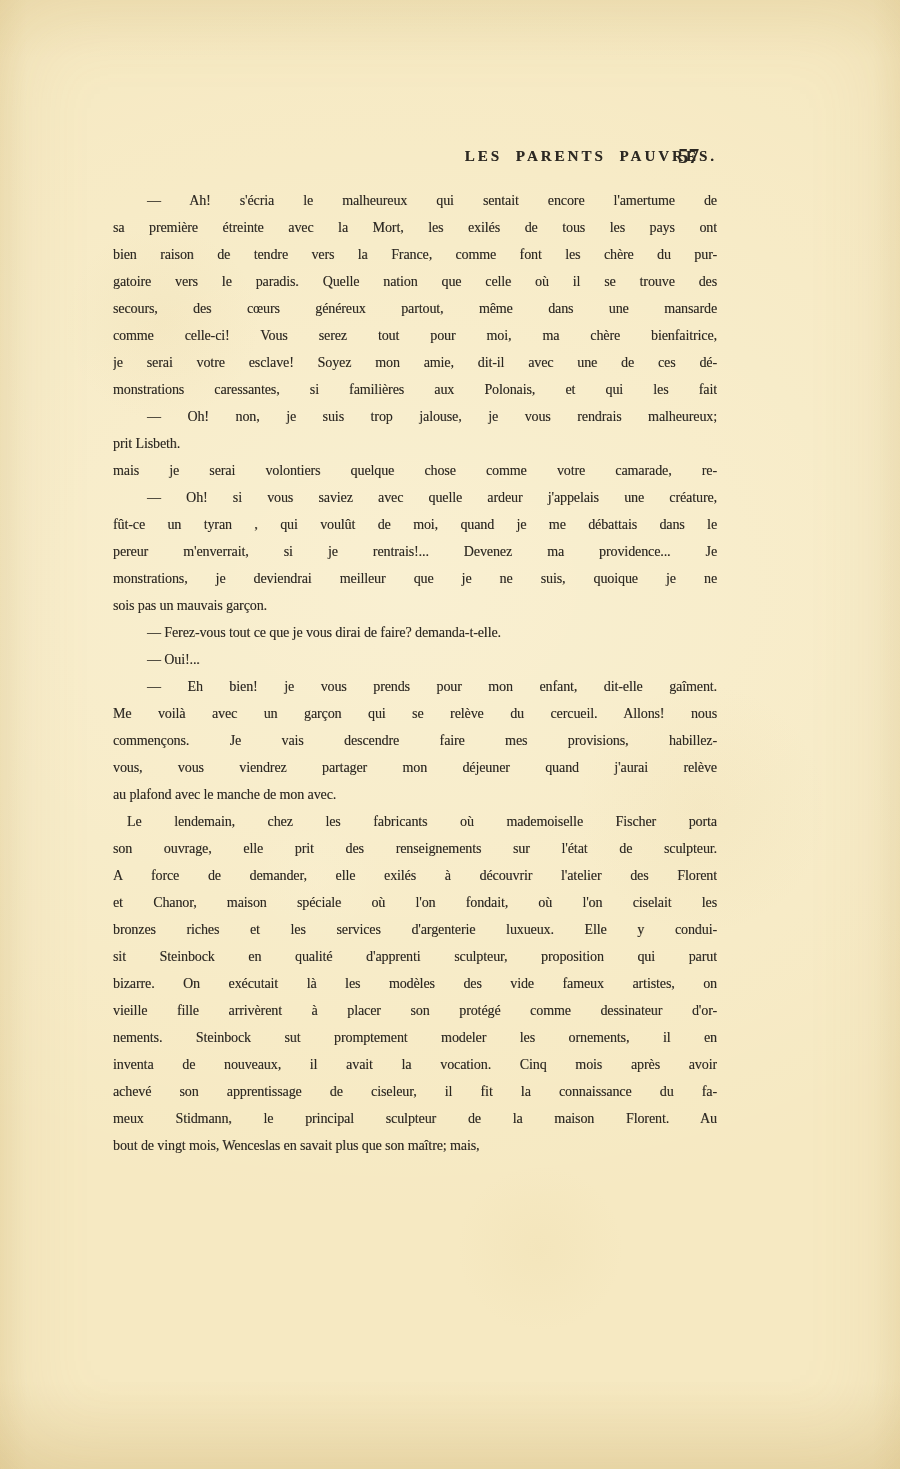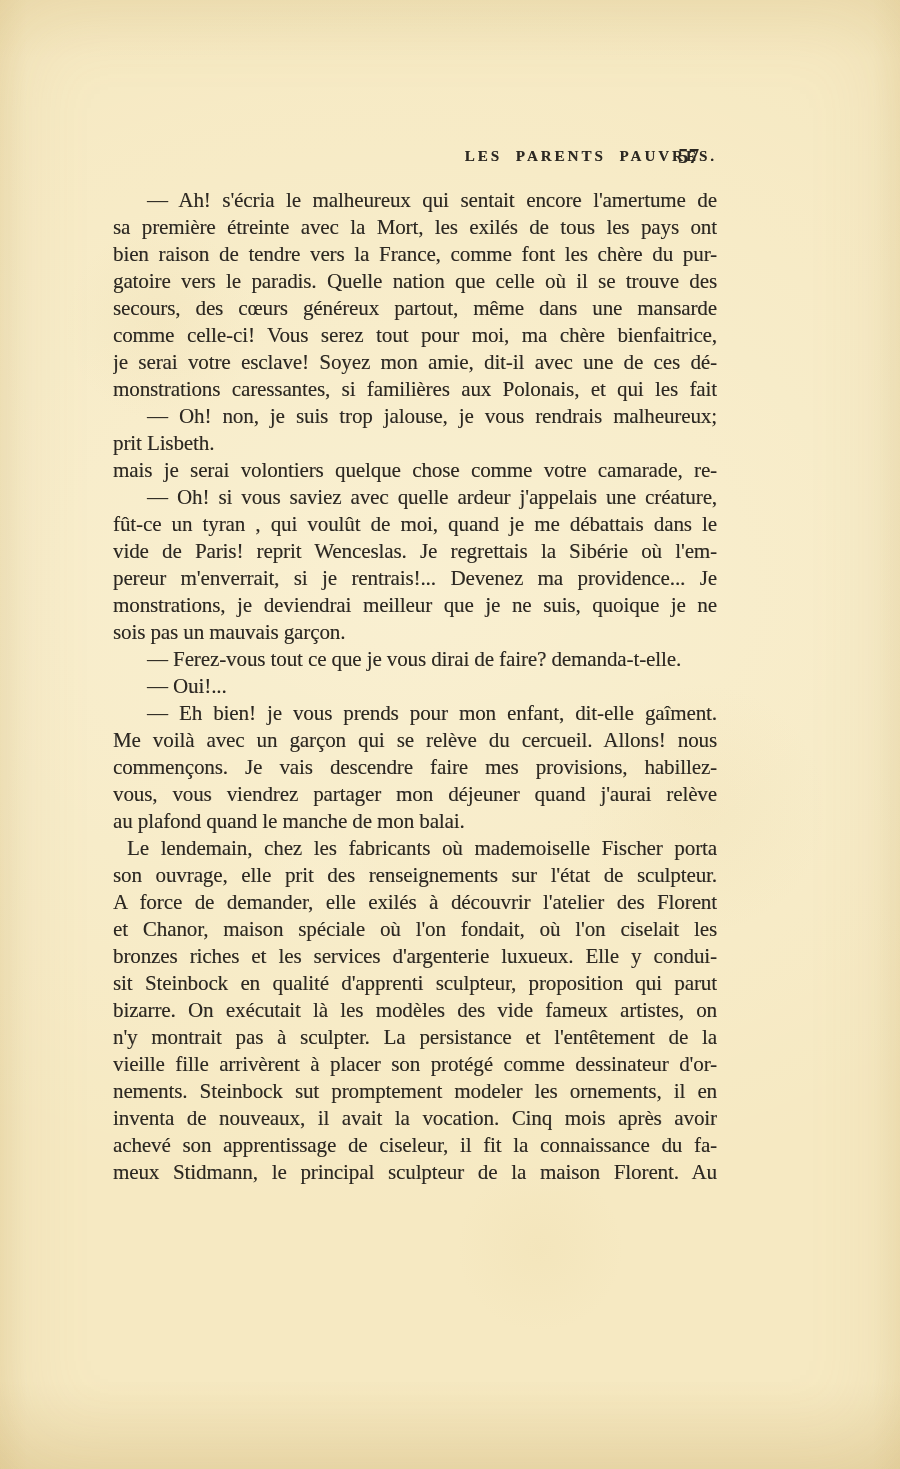"— Ah! s'écria le malheureux" .text-body { font-size: 21px -> 14px }
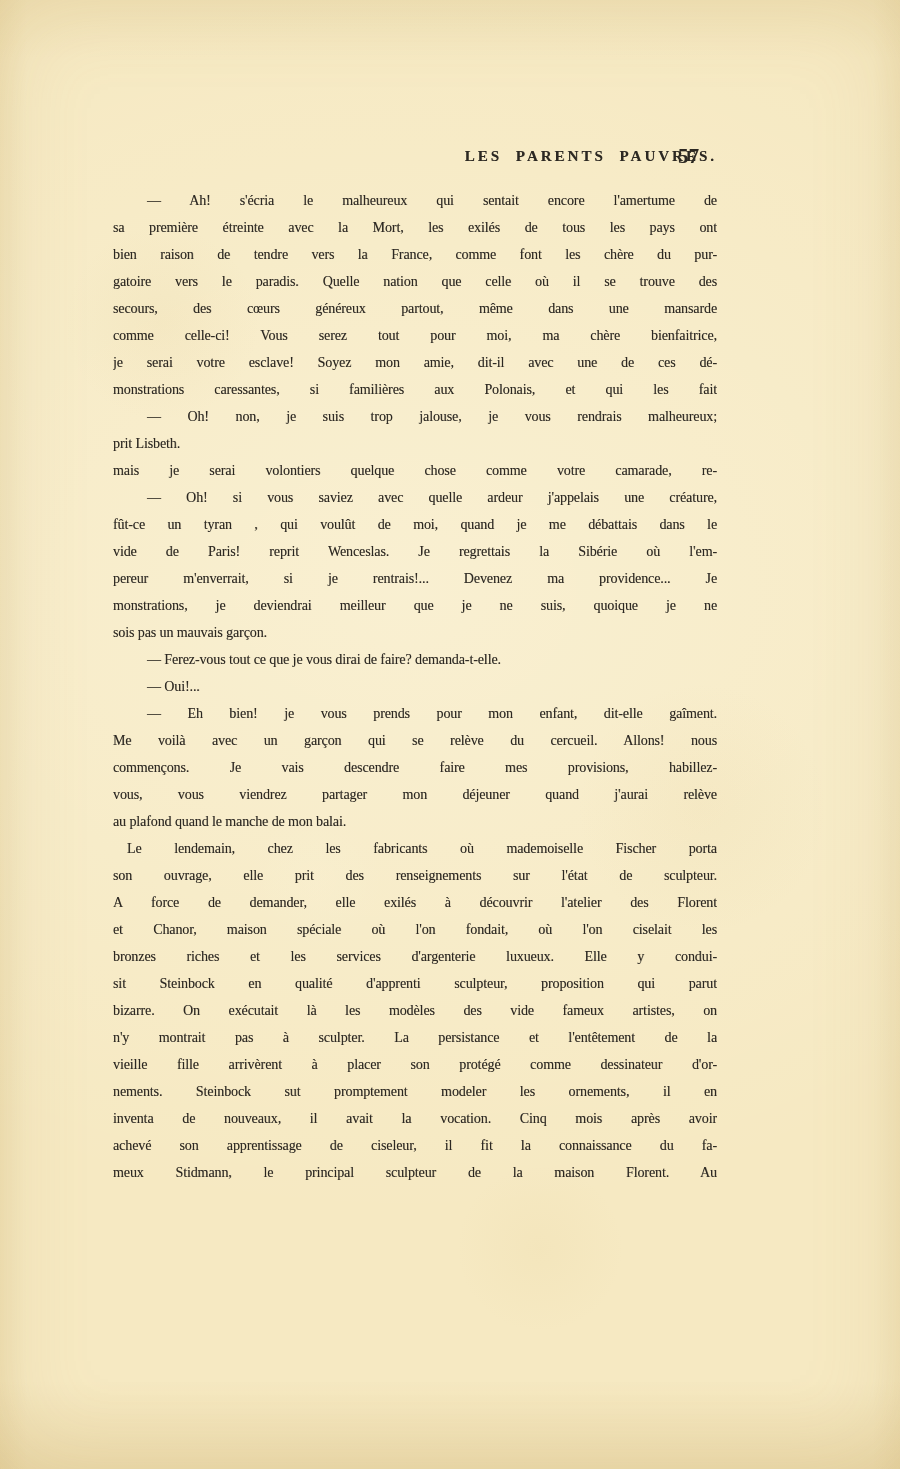"vide de Paris! reprit Wenceslas." div.line { html: <div>vide de Paris! reprit Wenceslas. Je regrettais la Sibérie où l'em-</div> -> none }
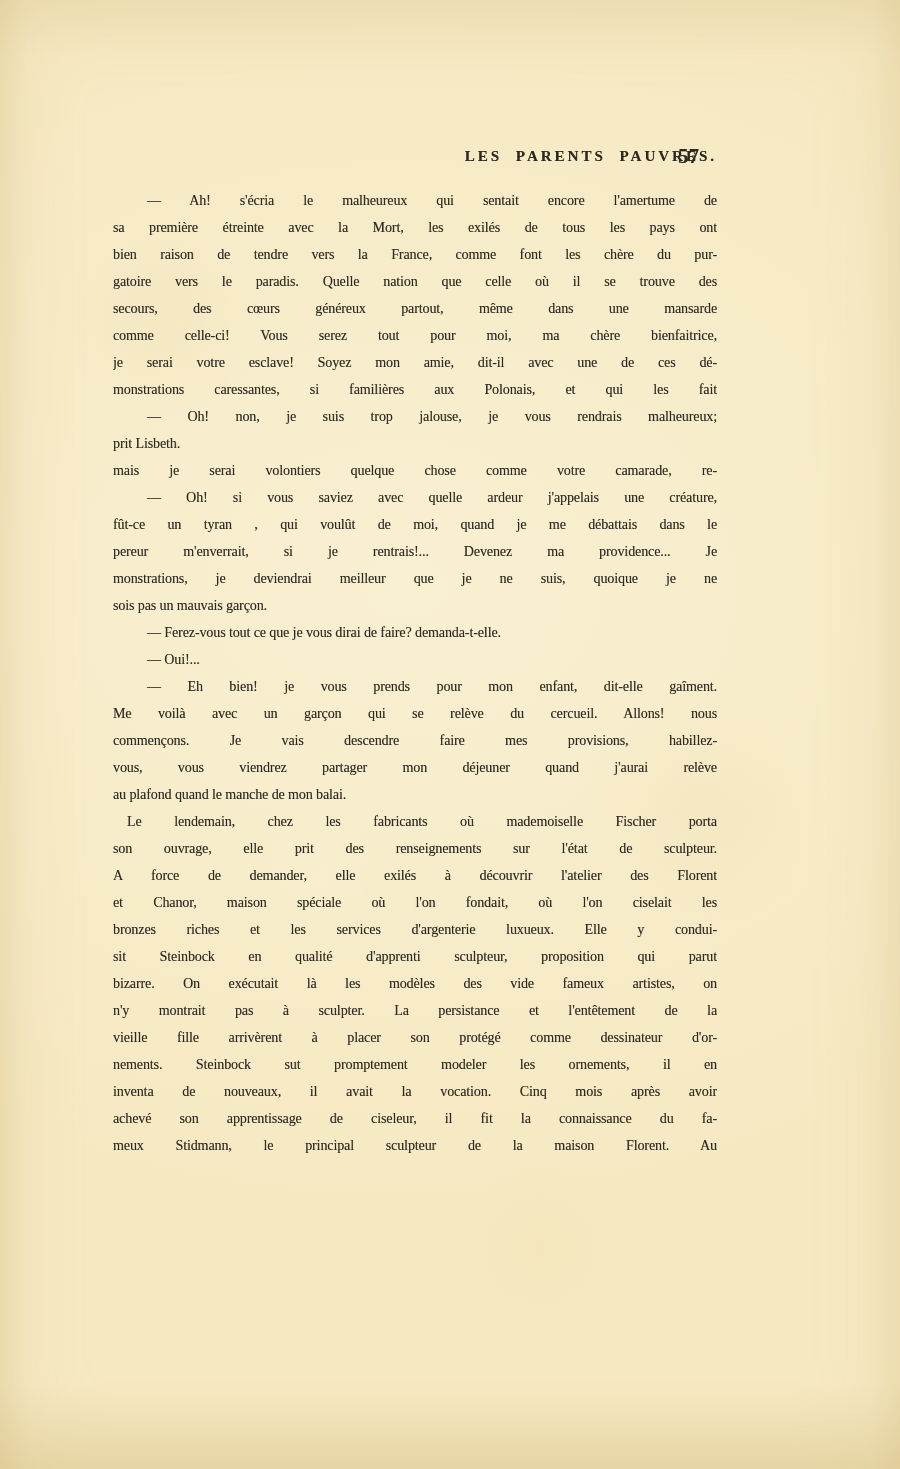"au plafond quand le manche" div.line { text: quand le manche de mon balai -> avec le manche de mon avec }
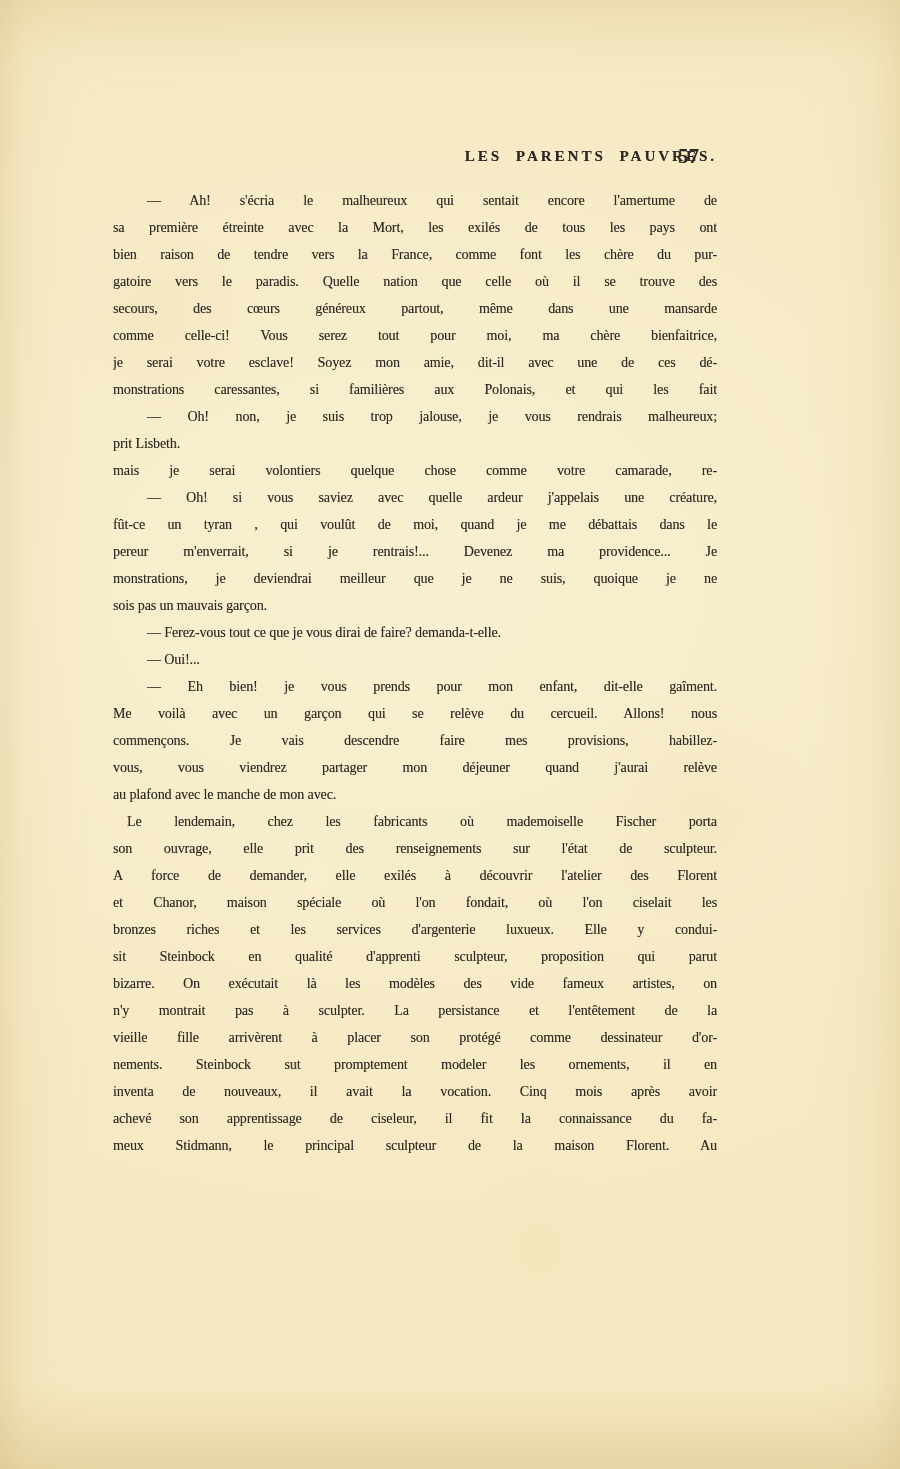"n'y montrait pas à sculpter." div.line { html: <div>n'y montrait pas à sculpter. La persistance et l'entêtement de la</div> -> none }
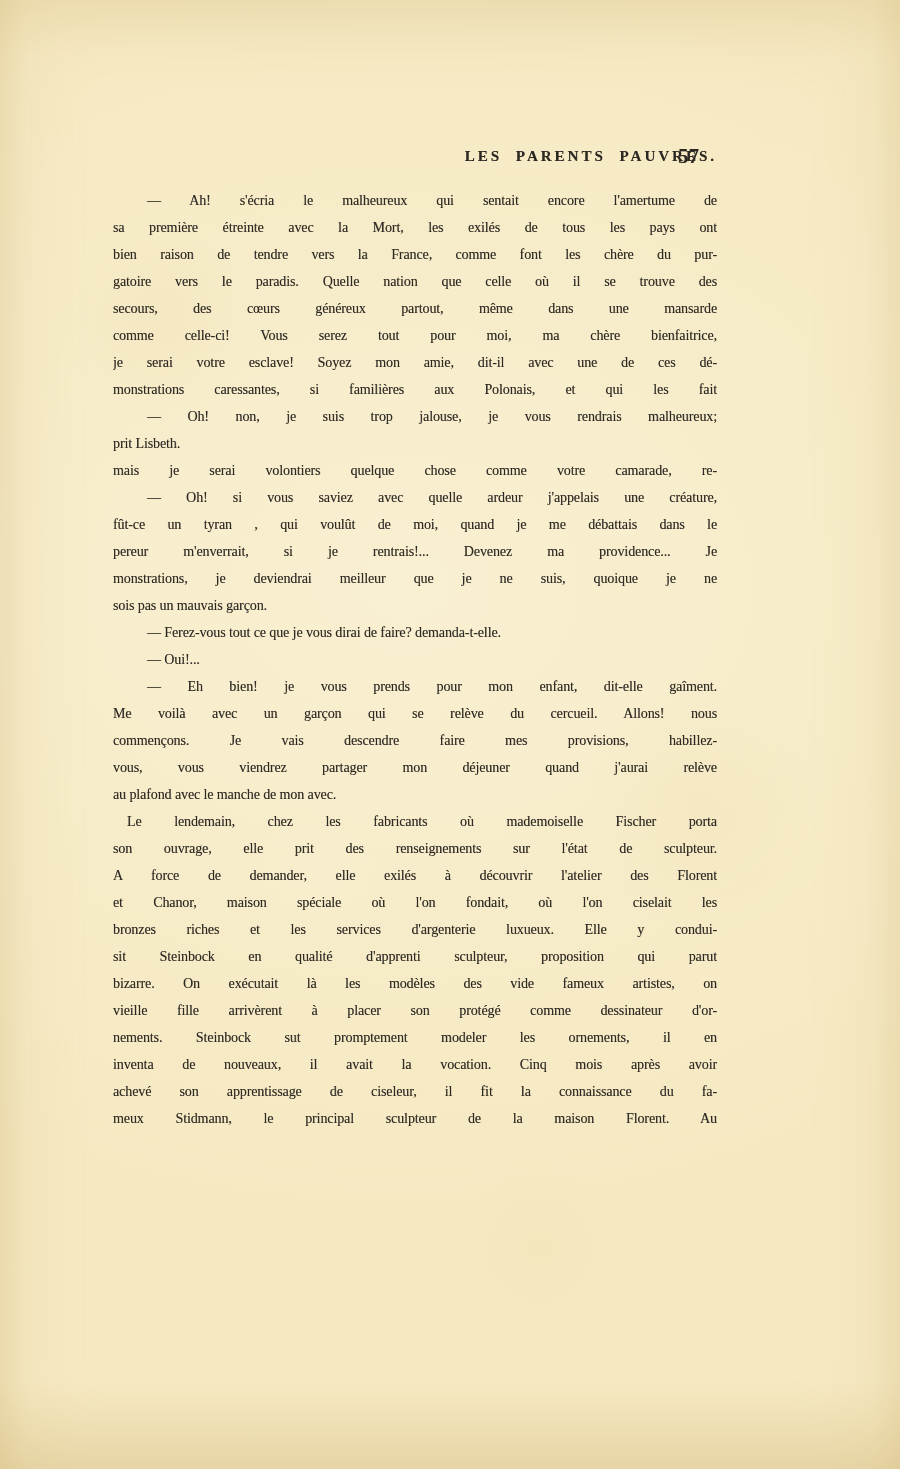"bout de vingt mois, Wenceslas" div.line { html: none -> <div>bout de vingt mois, Wenceslas en savait plus que son maître; mais,</div> }
